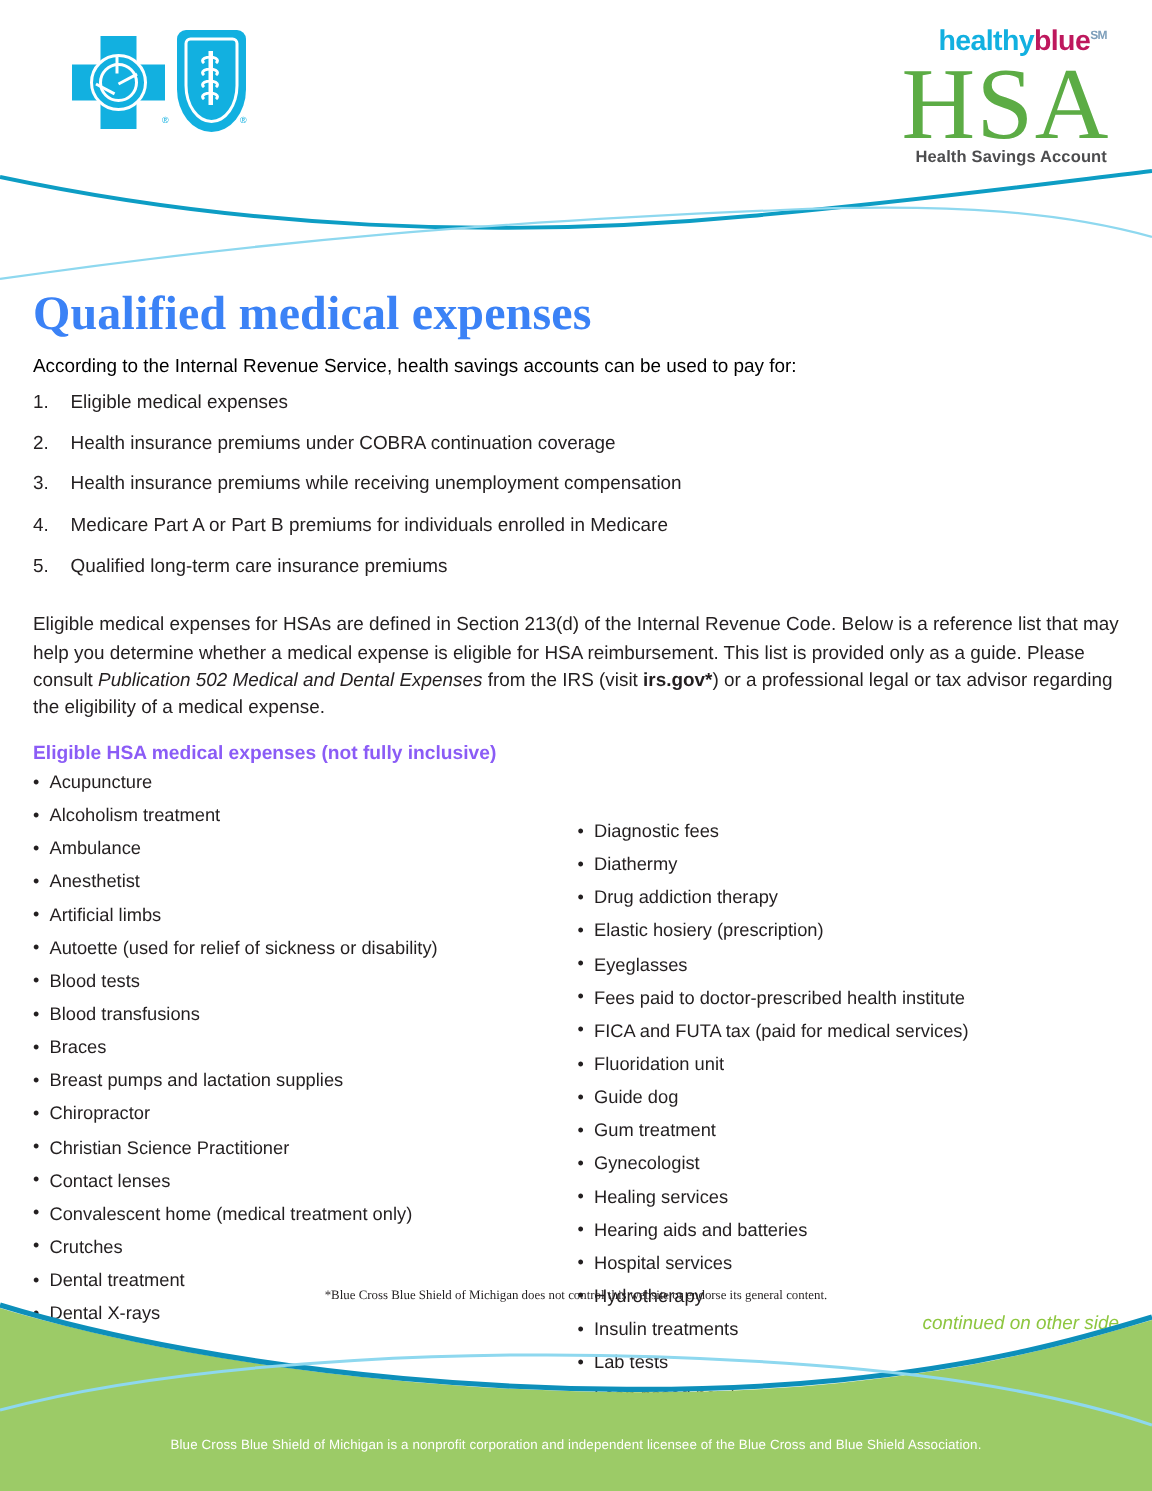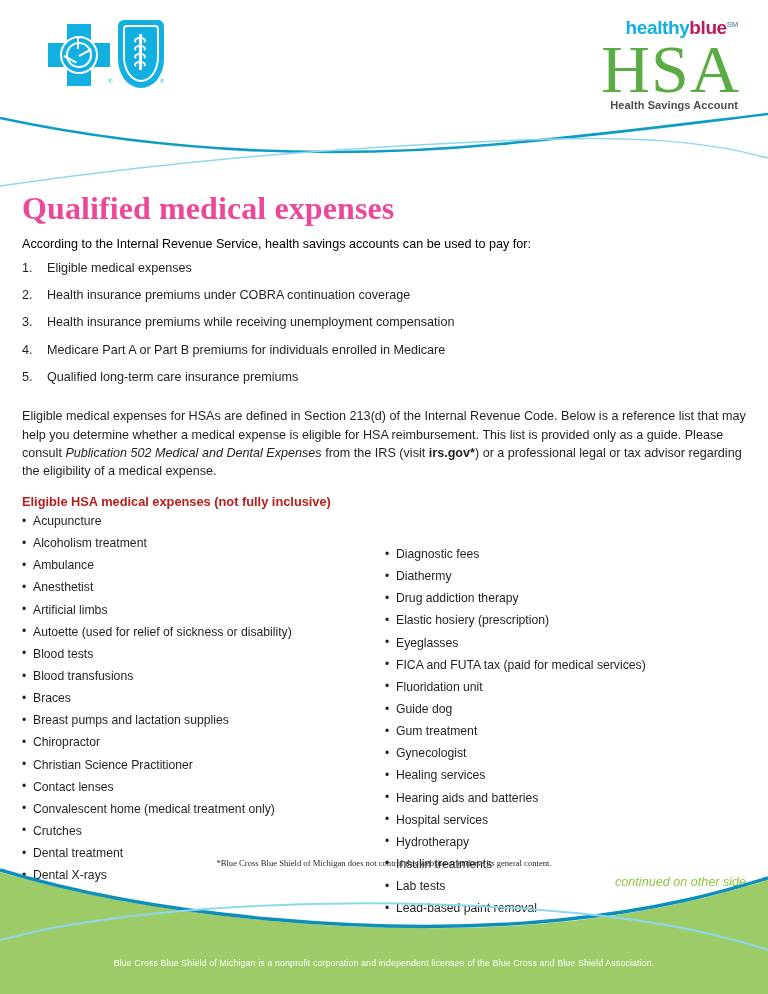"Qualified medical expenses" #page-title { color: #ec4899 -> #3b82f6 }
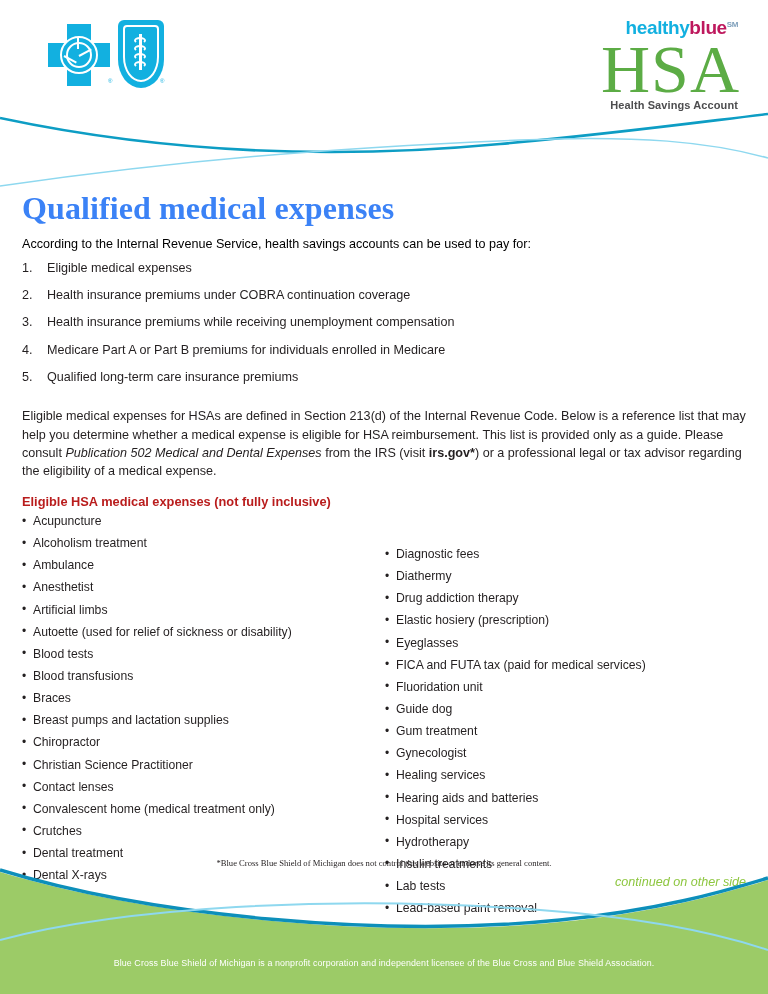"Eligible HSA medical expenses (not" #eligible-heading { color: #b91c1c -> #8b5cf6 }
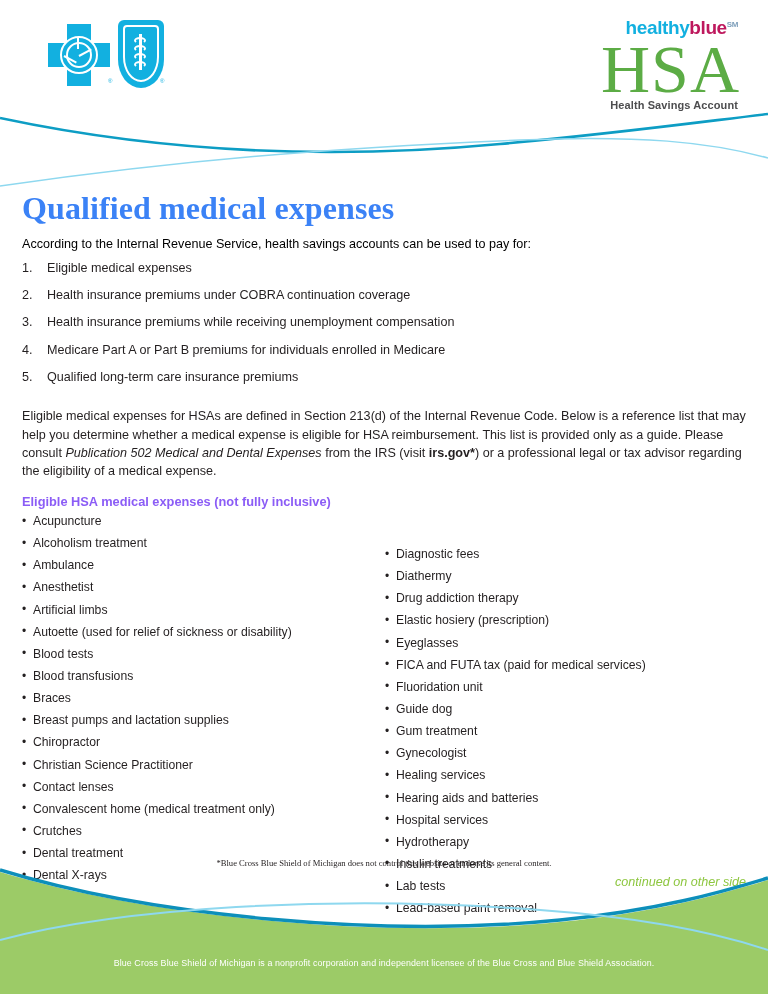"Fees paid to doctor-prescribed health" li { html: none -> <li>Fees paid to doctor-prescribed health institute</li> }
